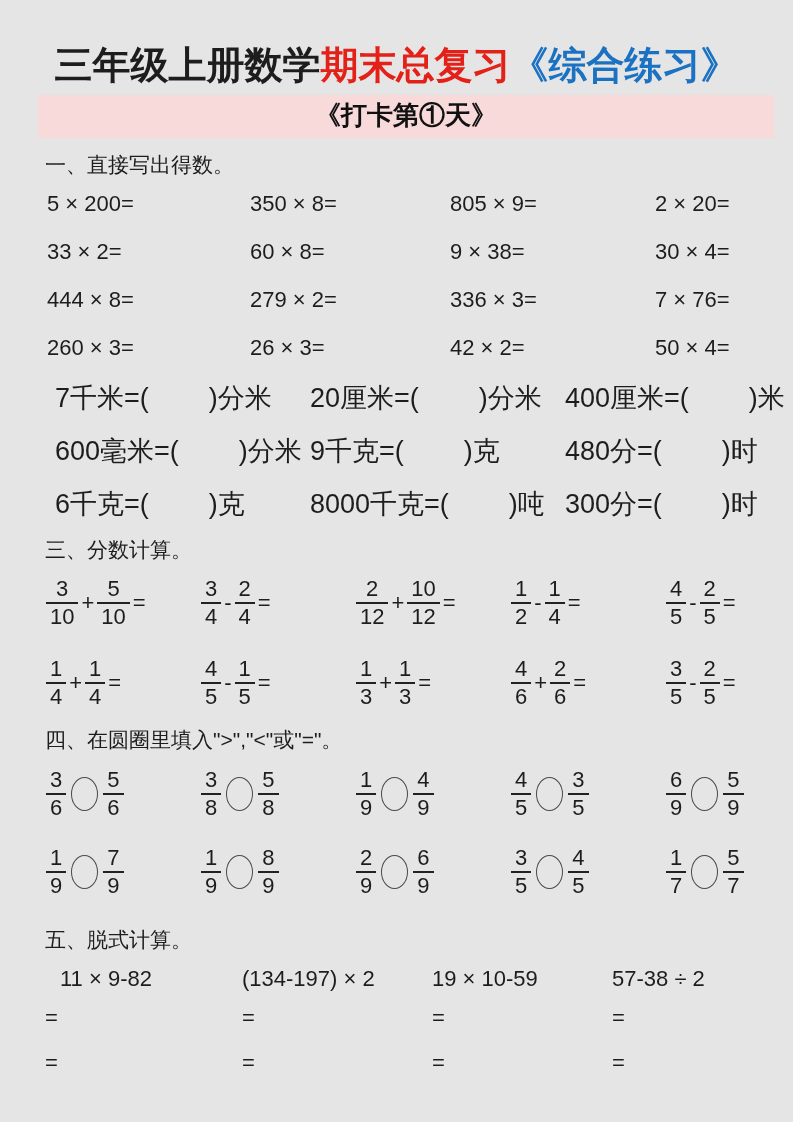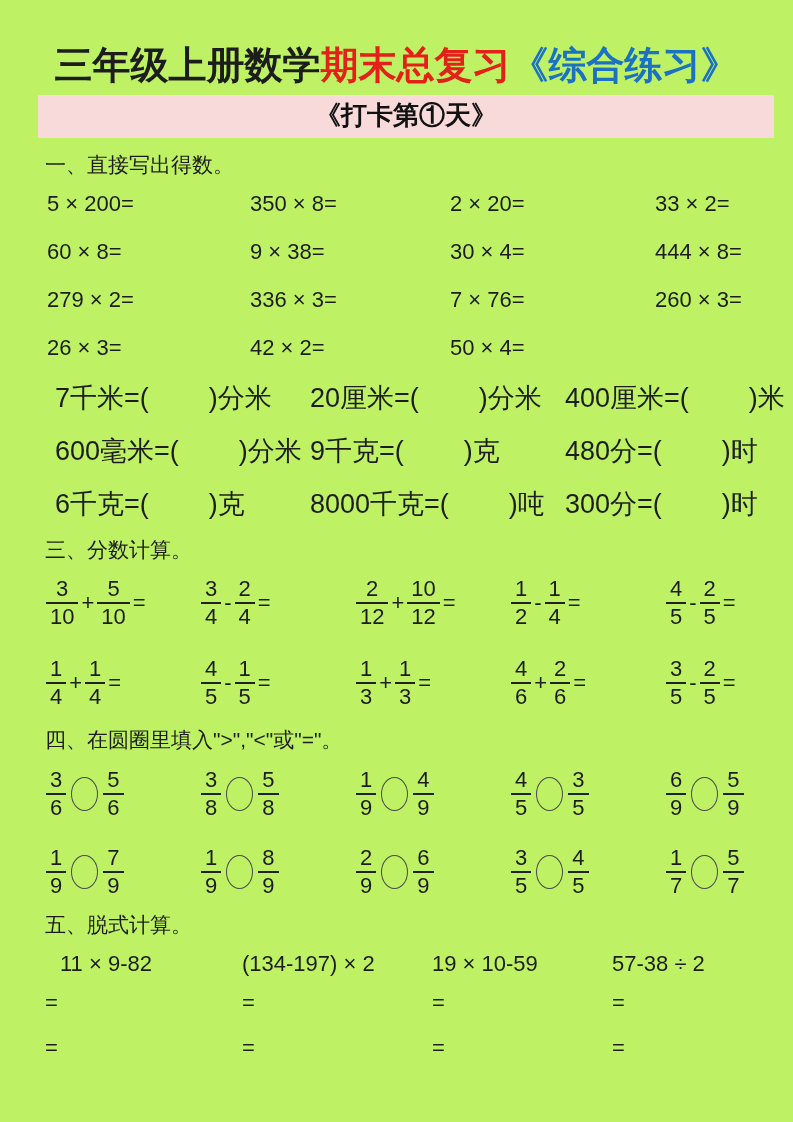"三年级上册数学期末总复习《综合练习》" .page { background: #bef264 -> #e5e5e5 }
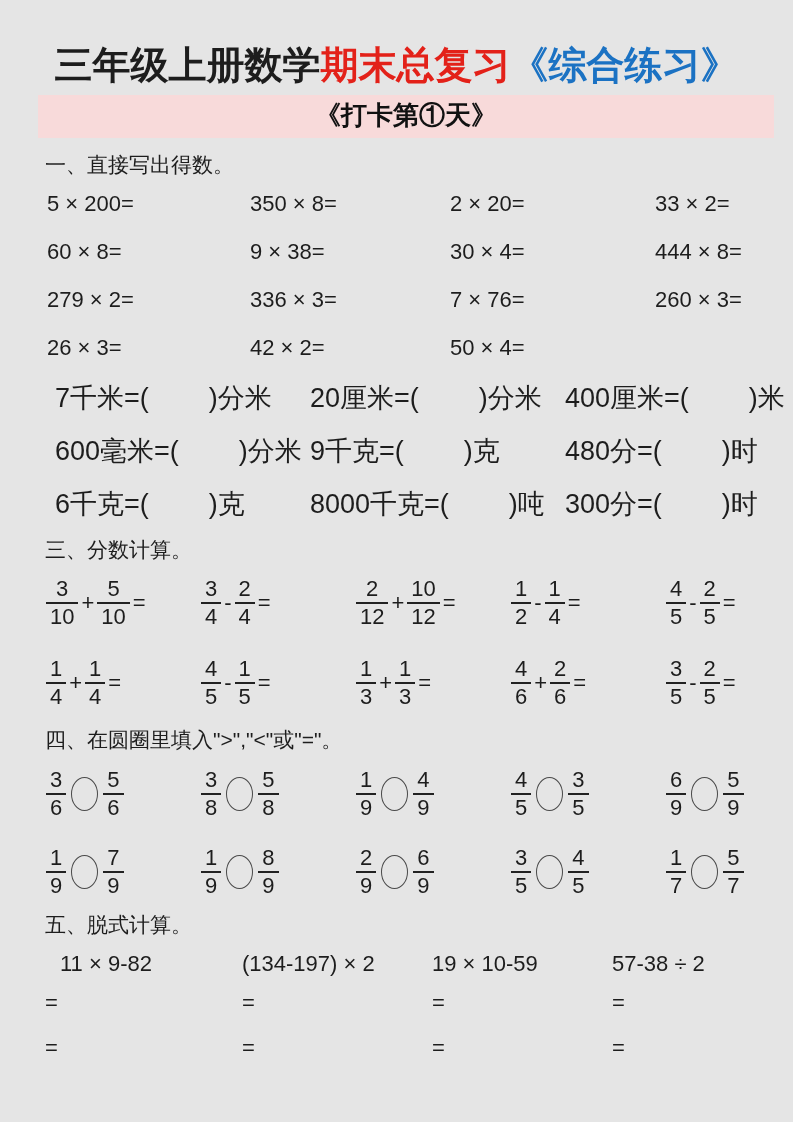"805 × 9=" div.cell { html: none -> <div>805 × 9=</div> }
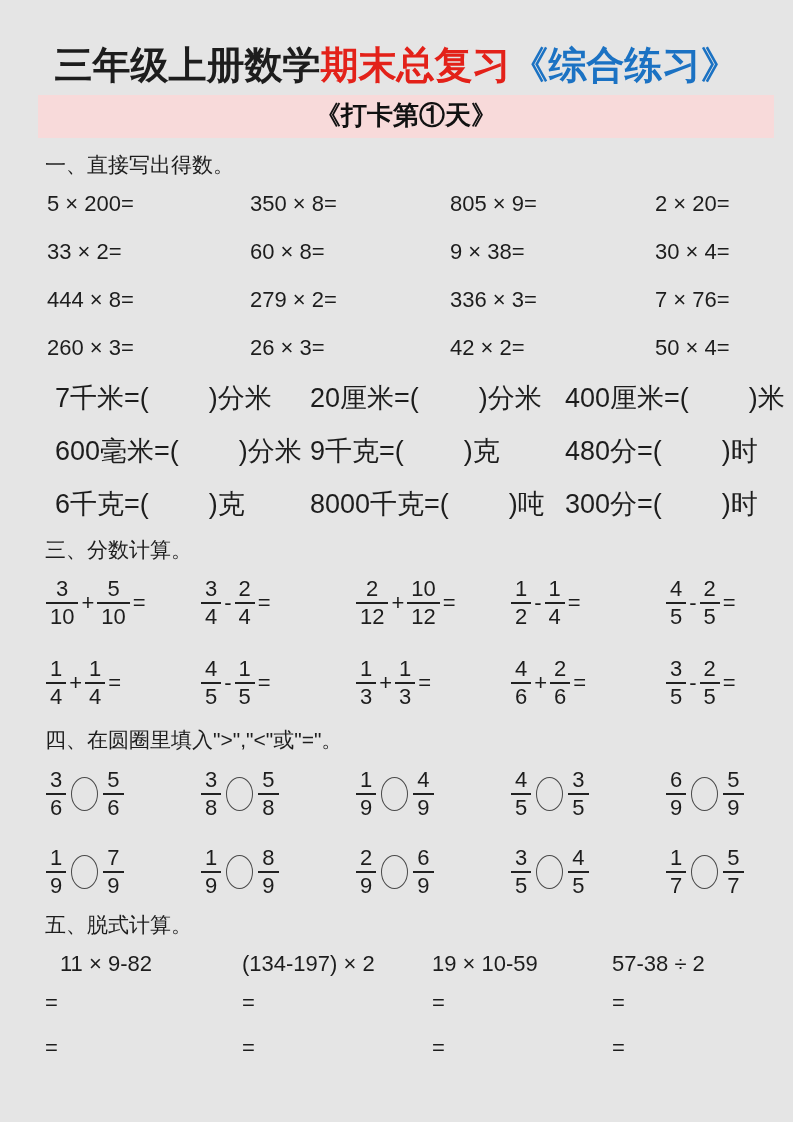"五、脱式计算。" #sec5-title { margin-top: 1px -> 16px }
